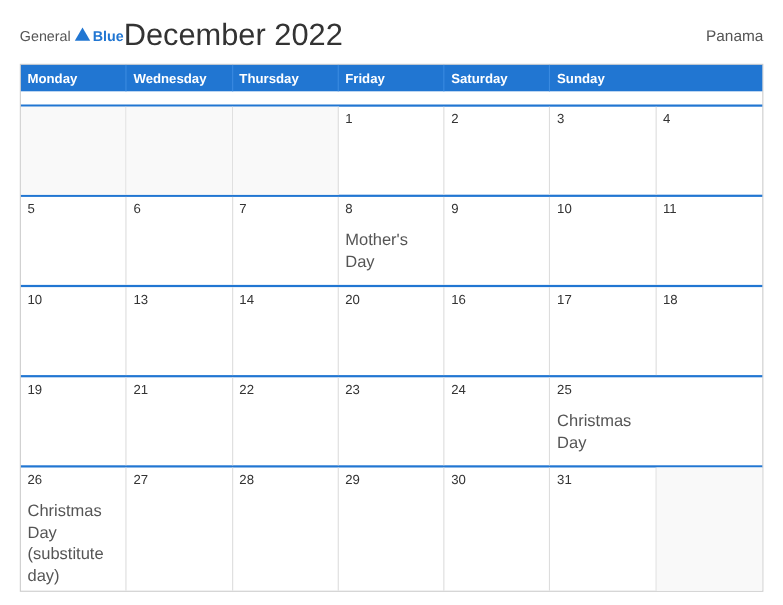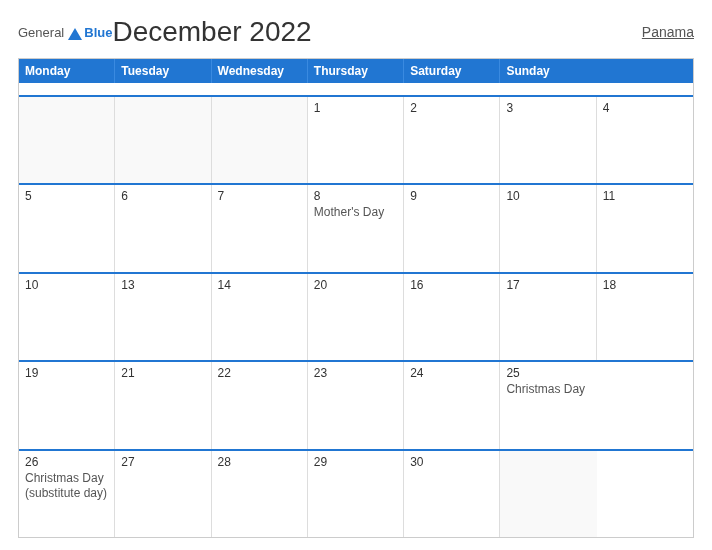"General" .logo { align-items: flex-end -> flex-start }
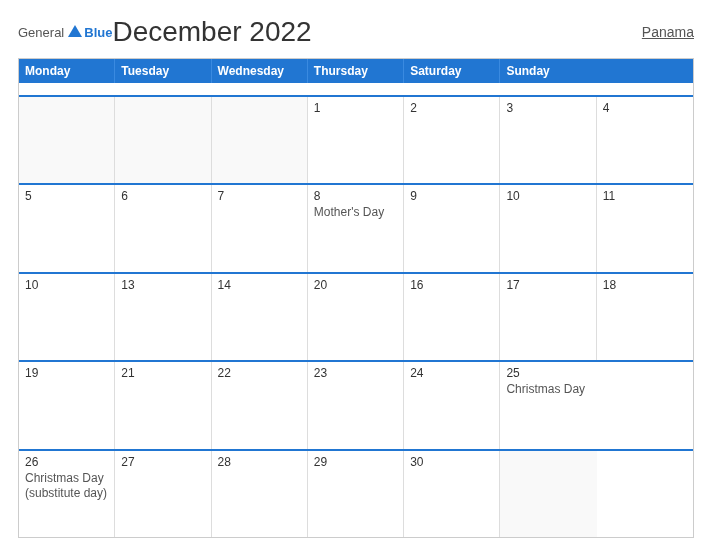"Panama" .country { text-decoration: underline -> none }
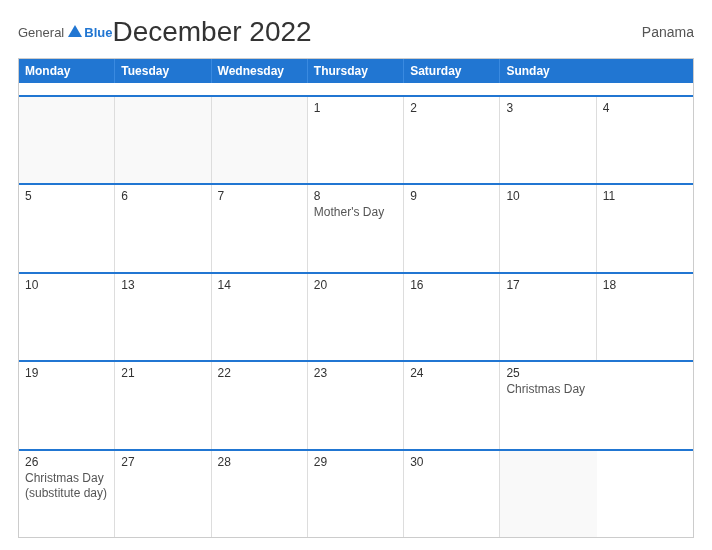"Tuesday" div.cal-header-cell { html: <div>Tuesday</div> -> none }
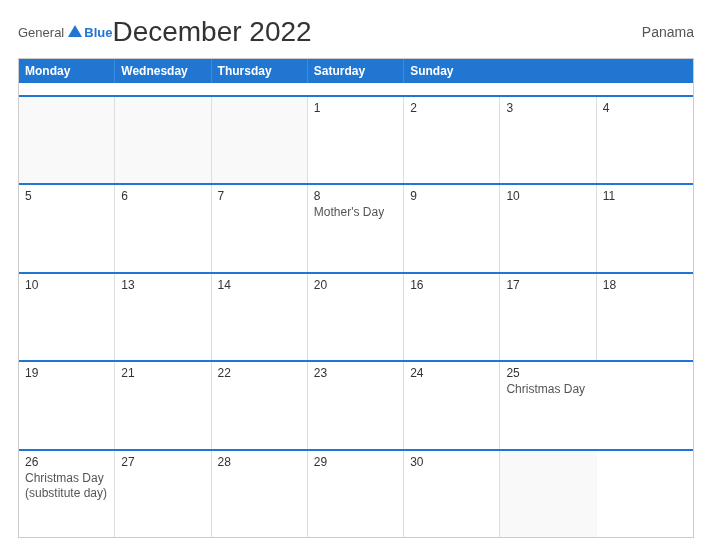"Friday" div.cal-header-cell { html: none -> <div>Friday</div> }
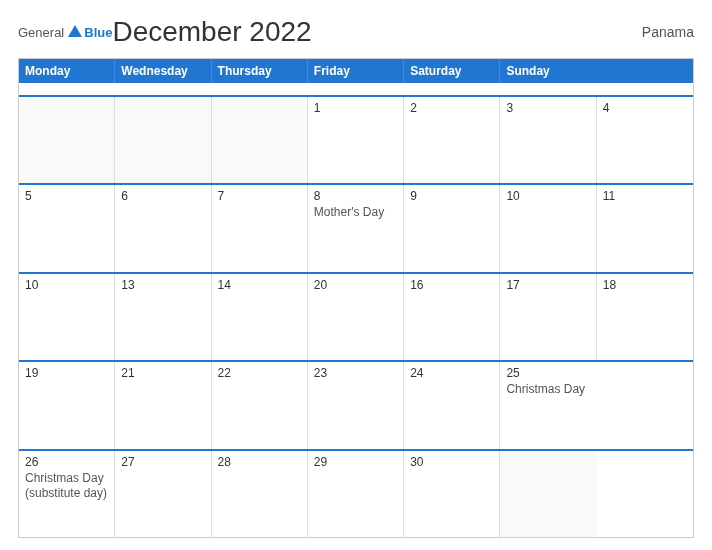"Mother's Day" .event-label { font-size: 12px -> 15px; margin-top: 2px -> 12px }
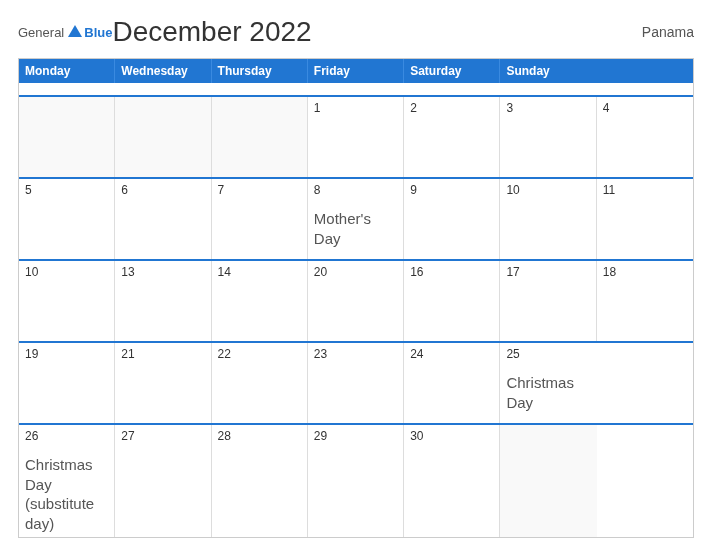"31" div.cal-cell { html: none -> <div> <span>31</span> </div> }
